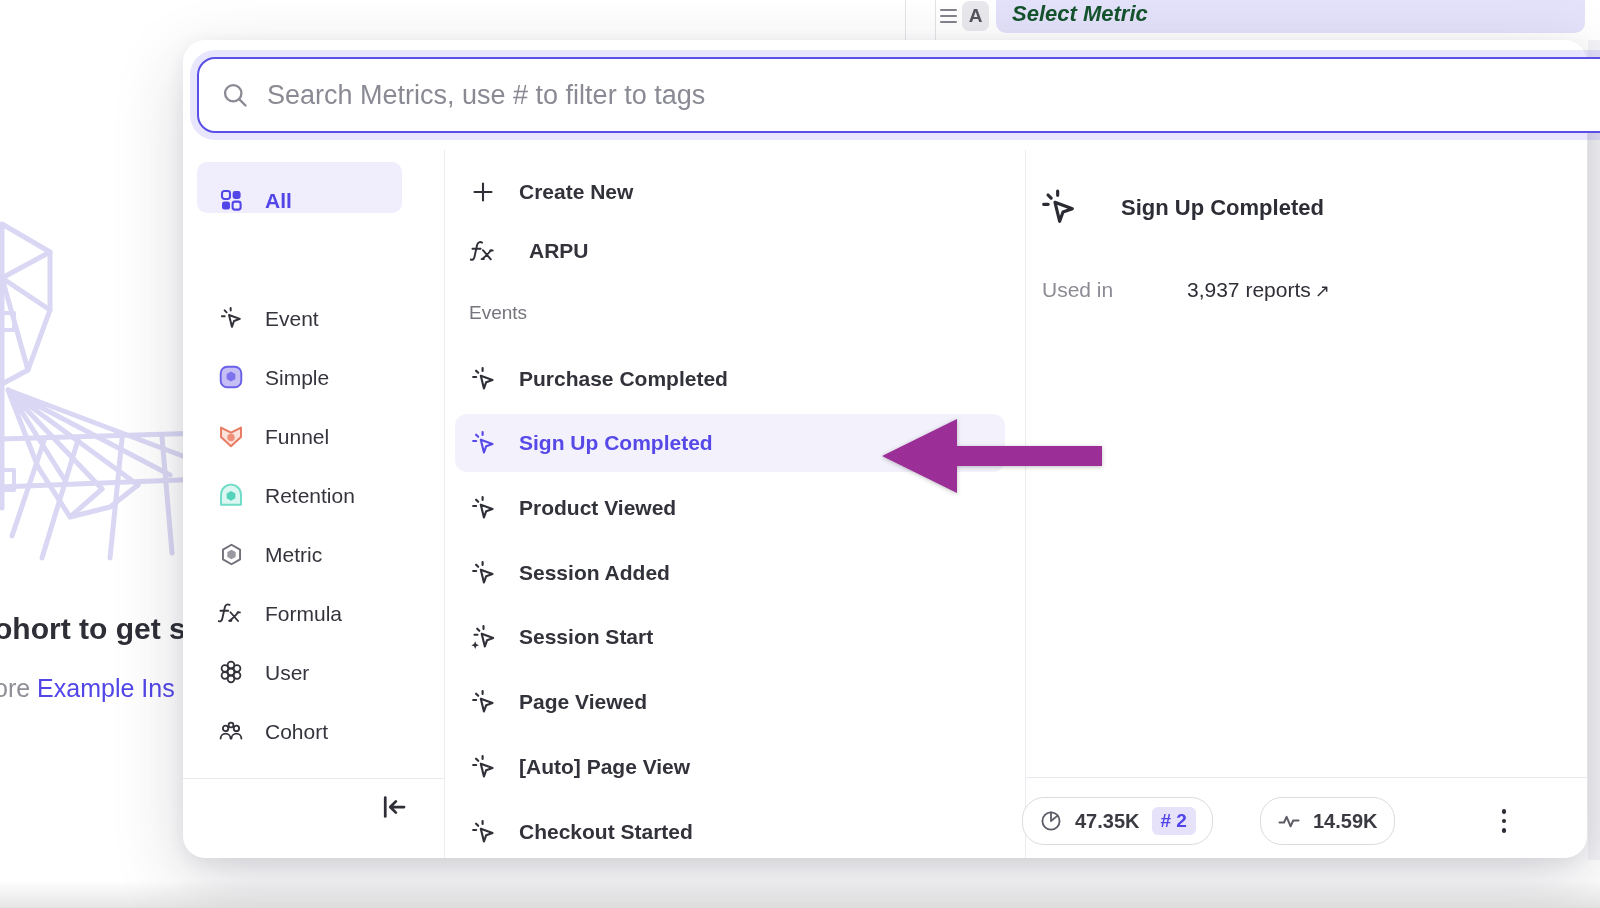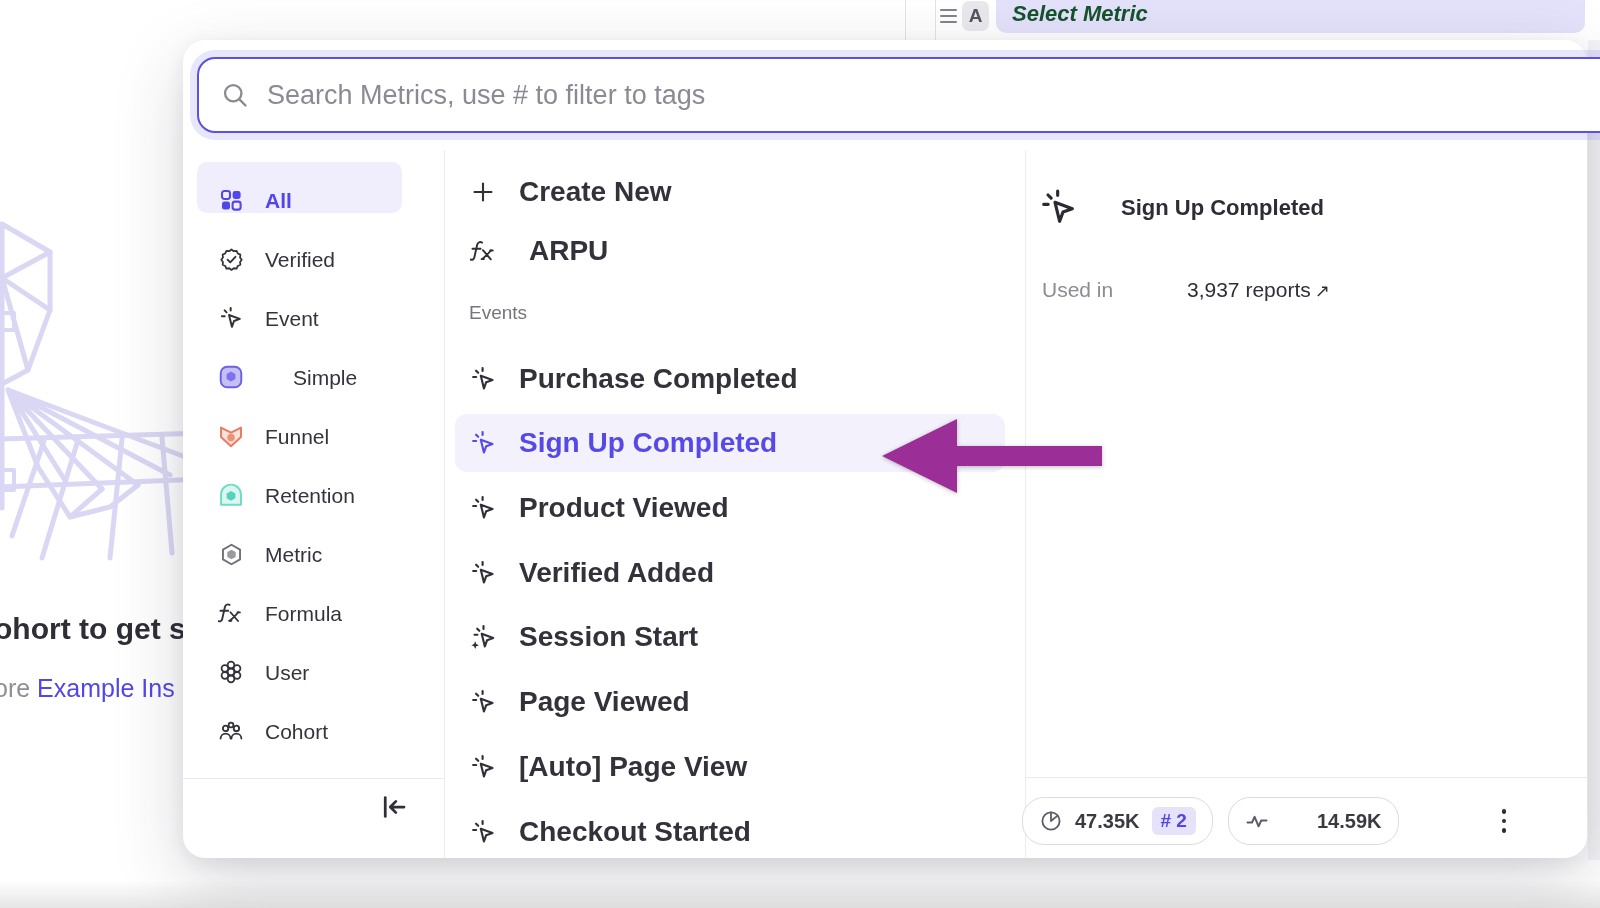"Create New" .row .tx { font-size: 28px -> 21px }
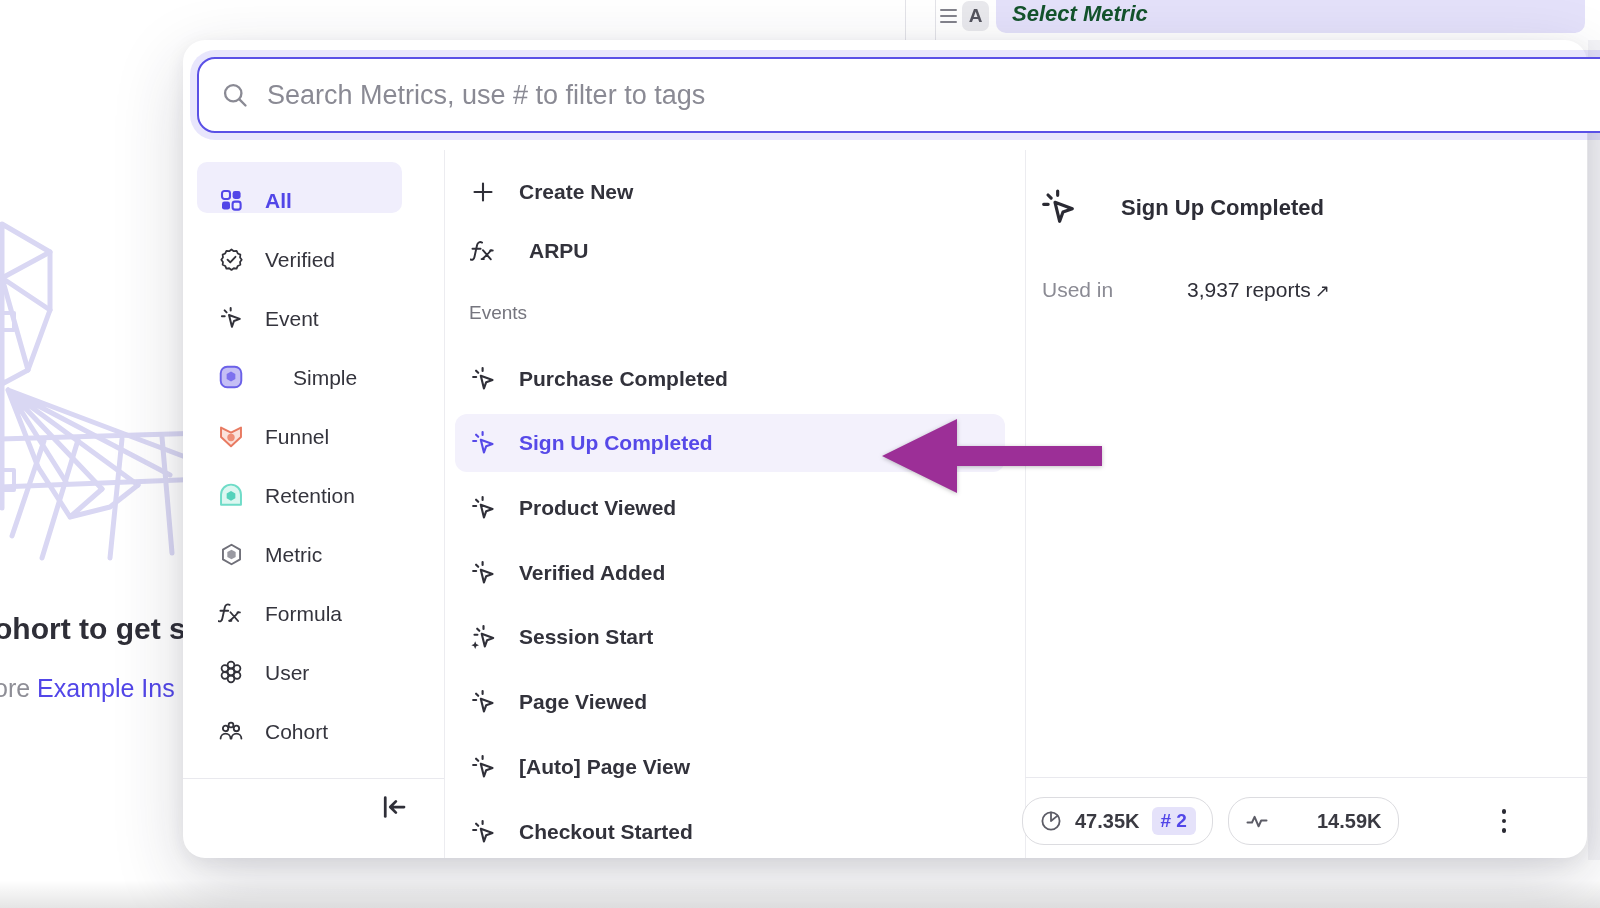"Verified" div.abs { html: <div> <span> <svg> <use></use> </svg> </span> <span>Verified</span> </div> -> none }
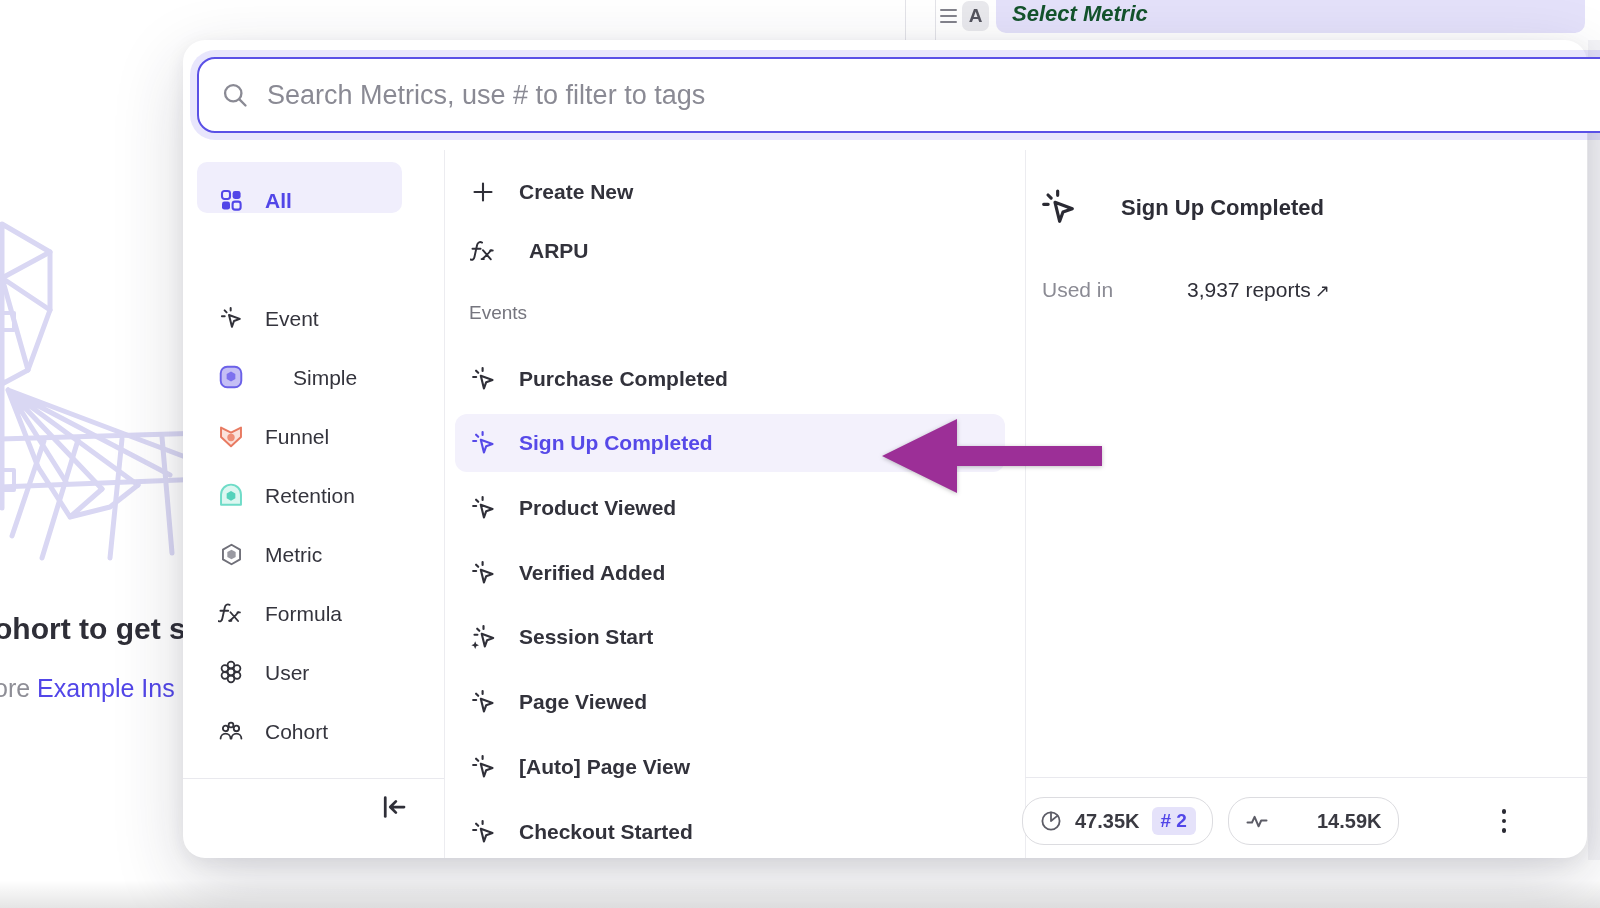"Simple" div.abs { gap: 28px -> none }
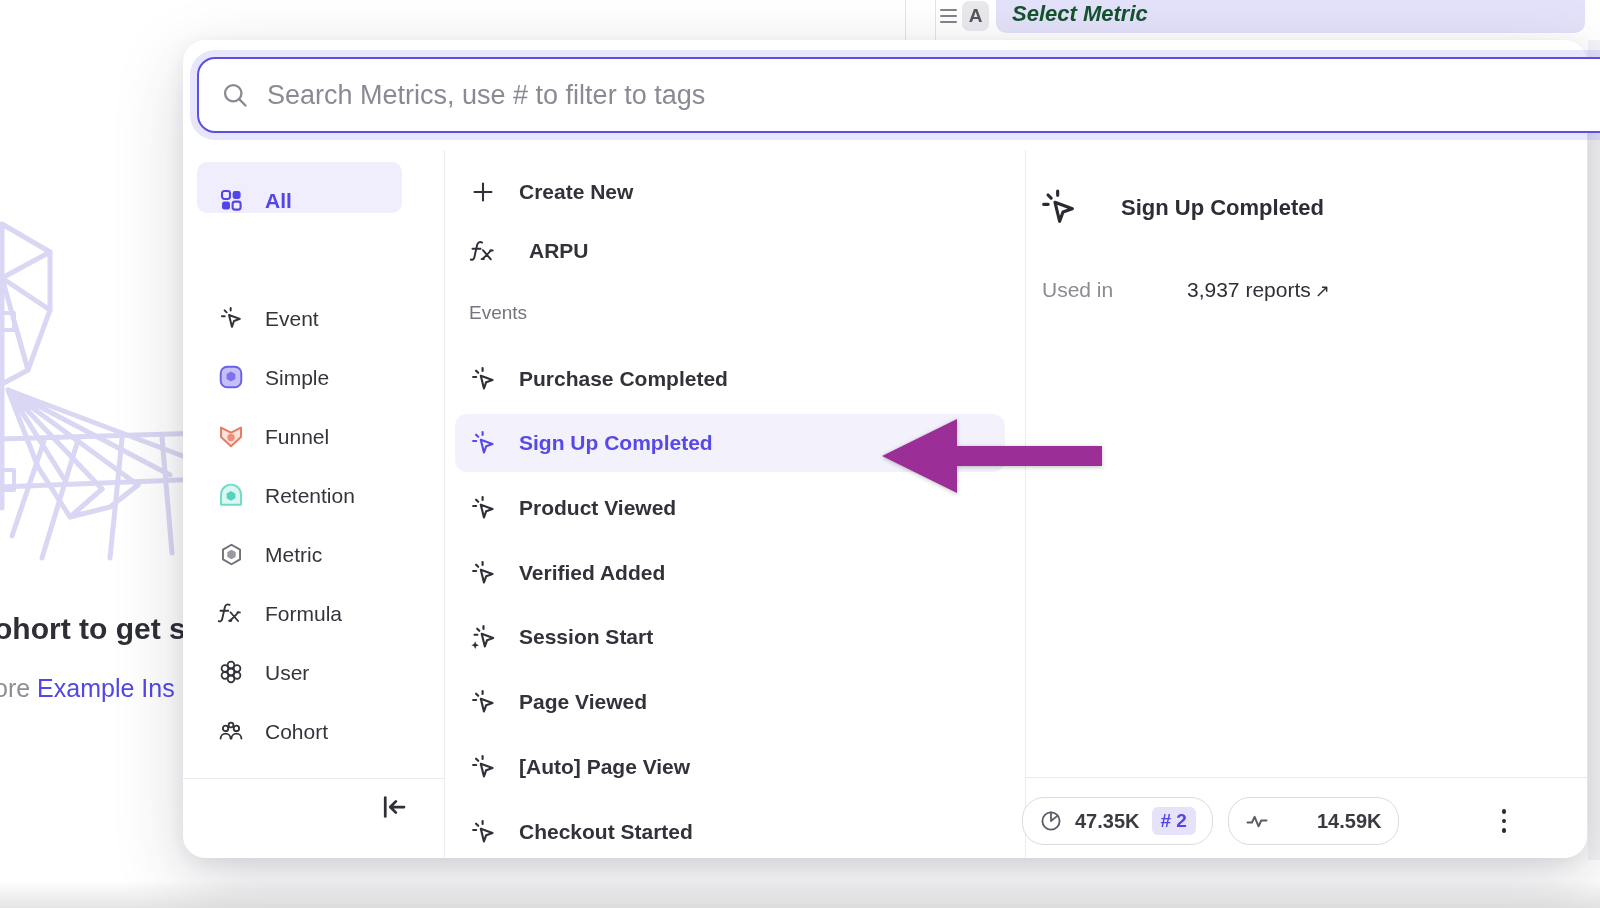"Verified Added" span.tx { text: Verified -> Session }
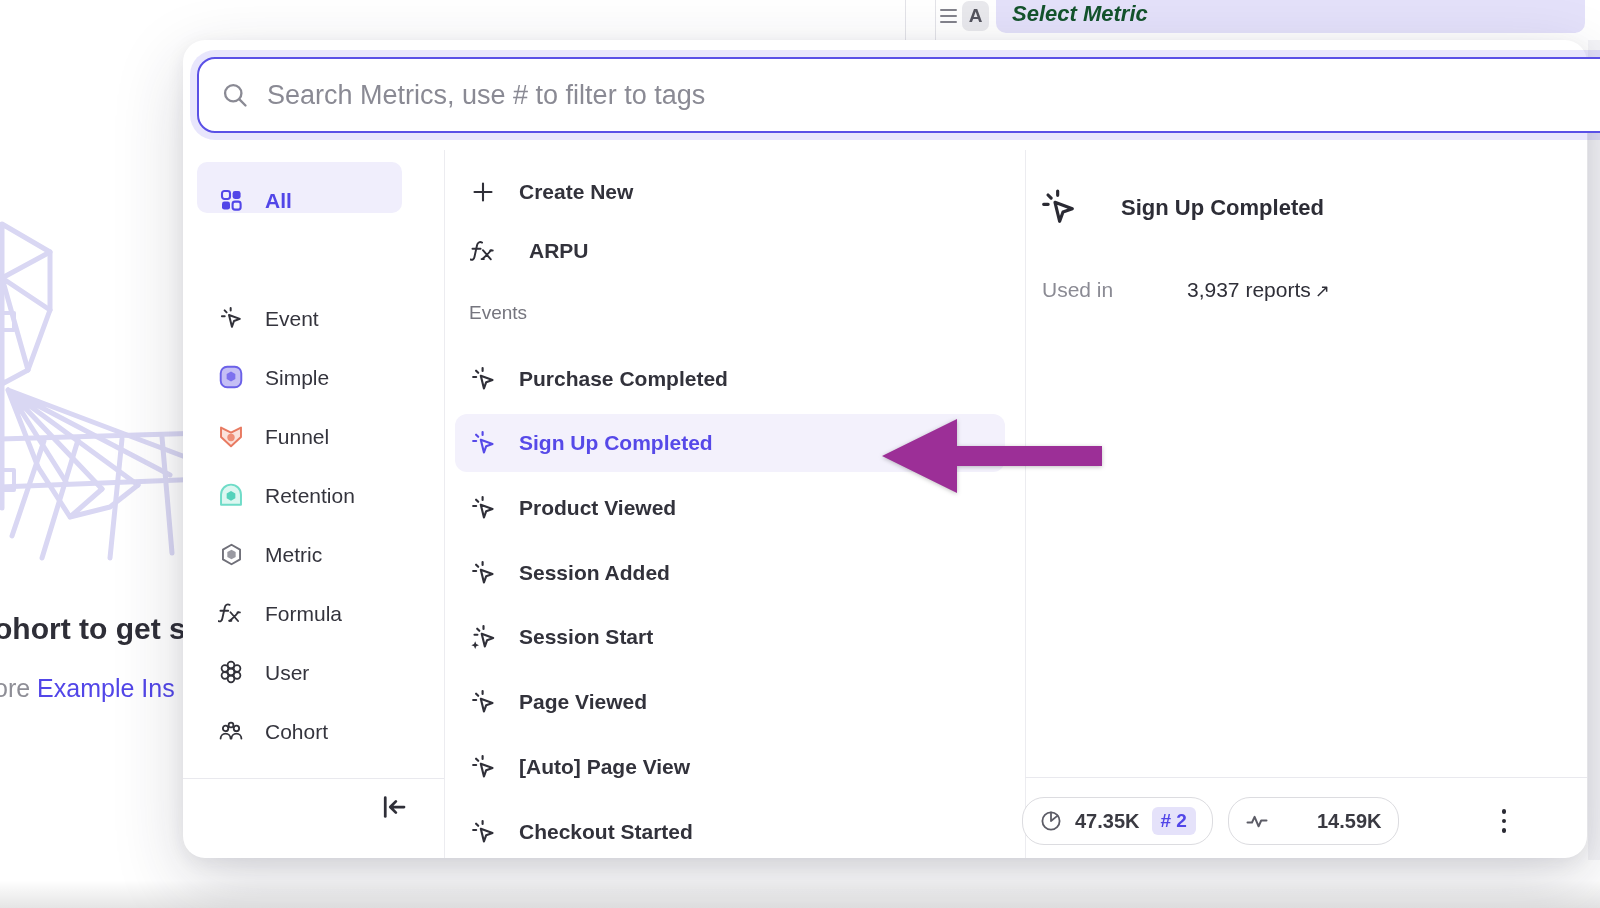"14.59K" #stat-pill-1 { gap: 36px -> none; left: 1045px -> 1077px }
